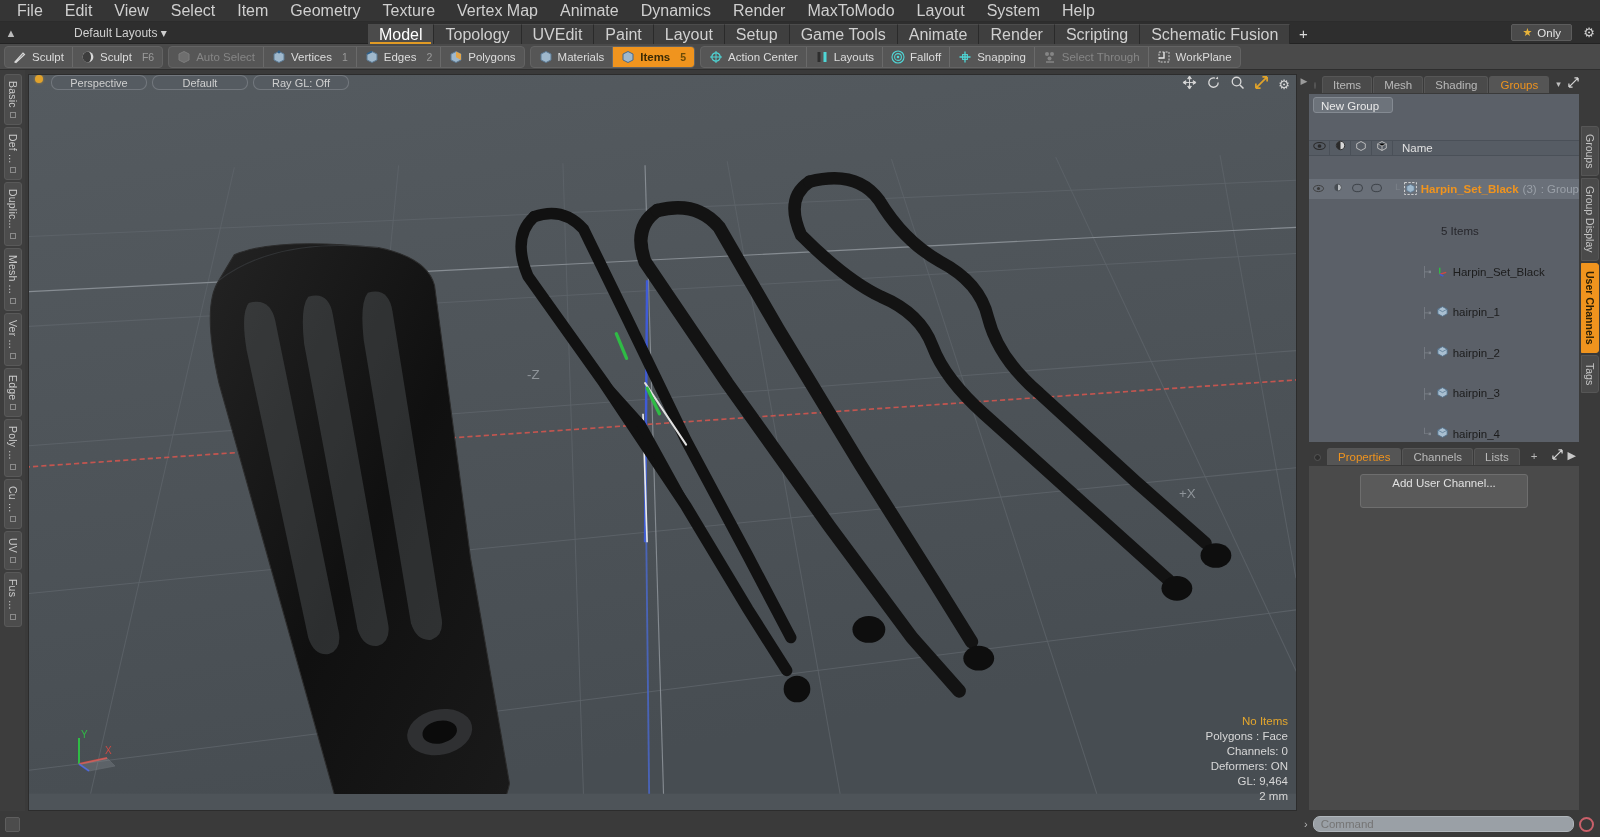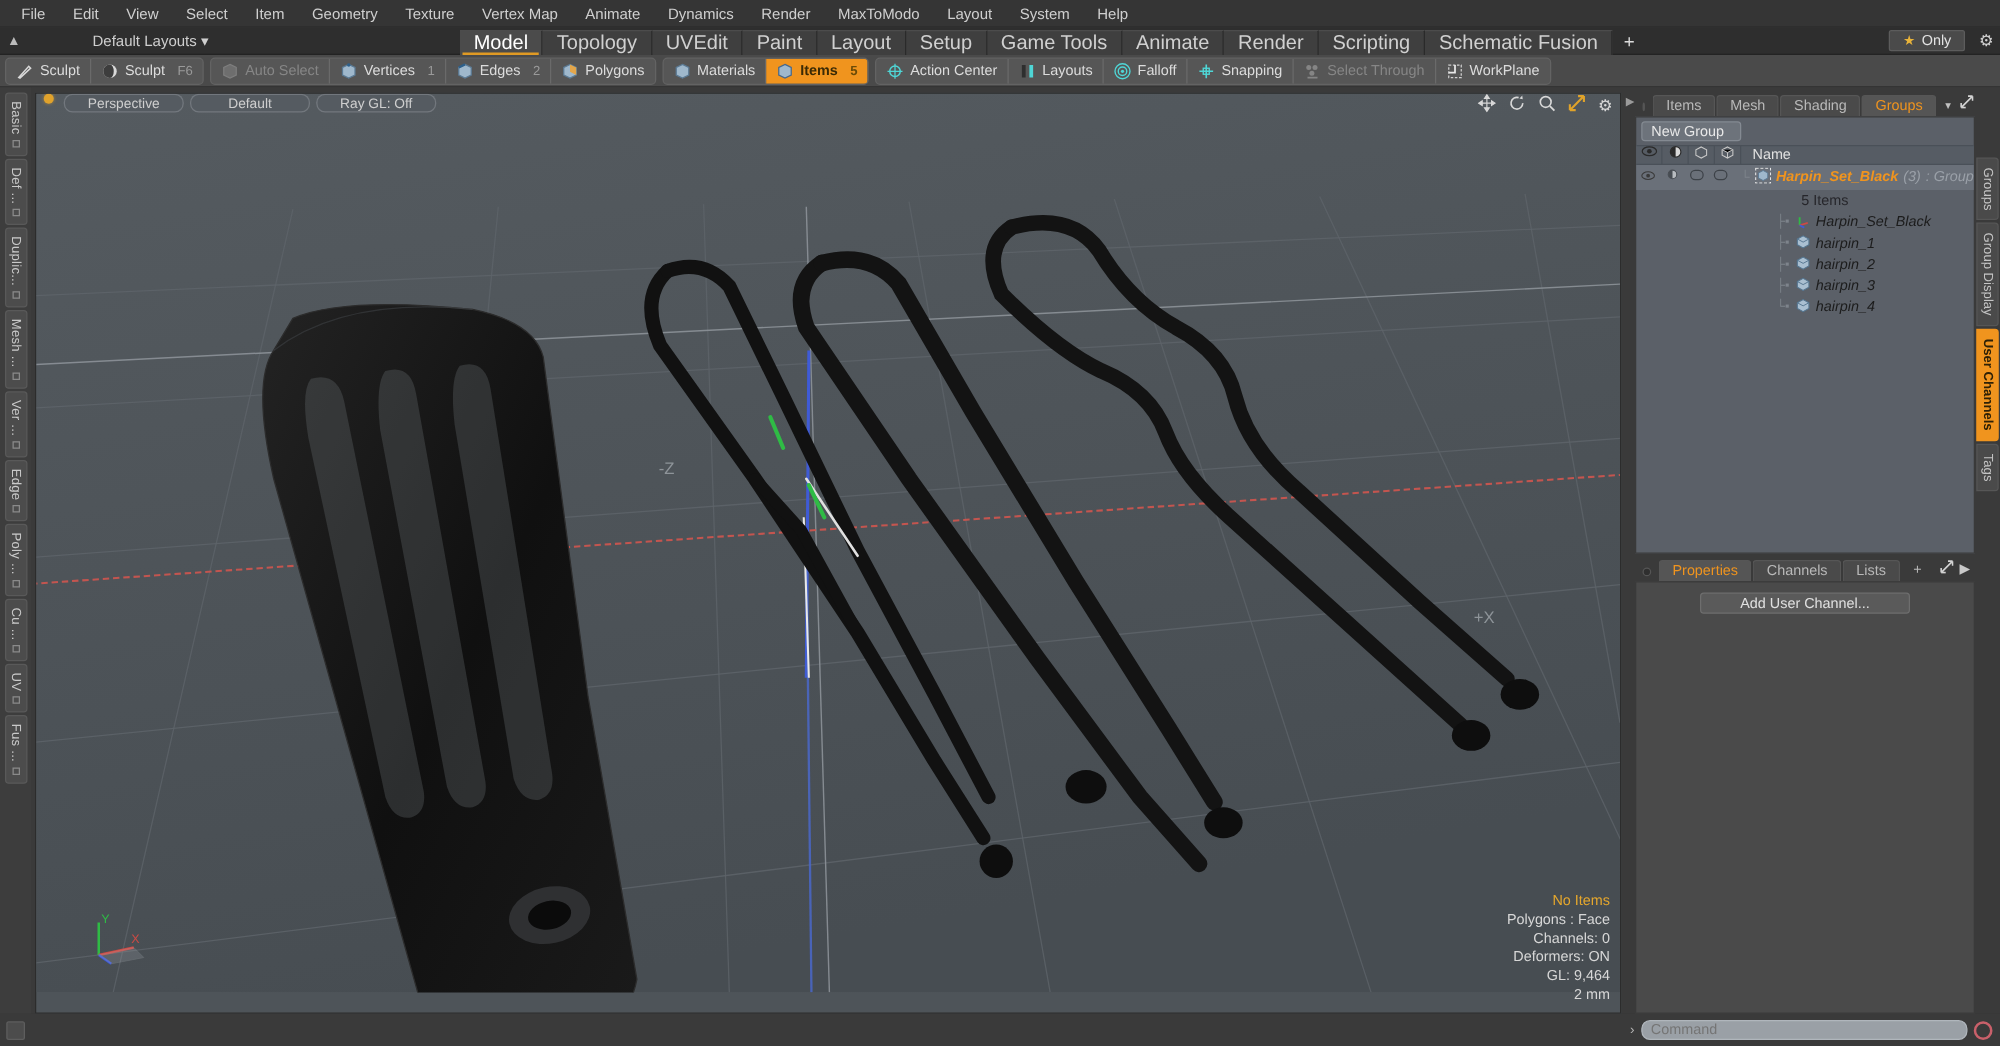"File" .menubar .mi { font-size: 12px -> 16px }
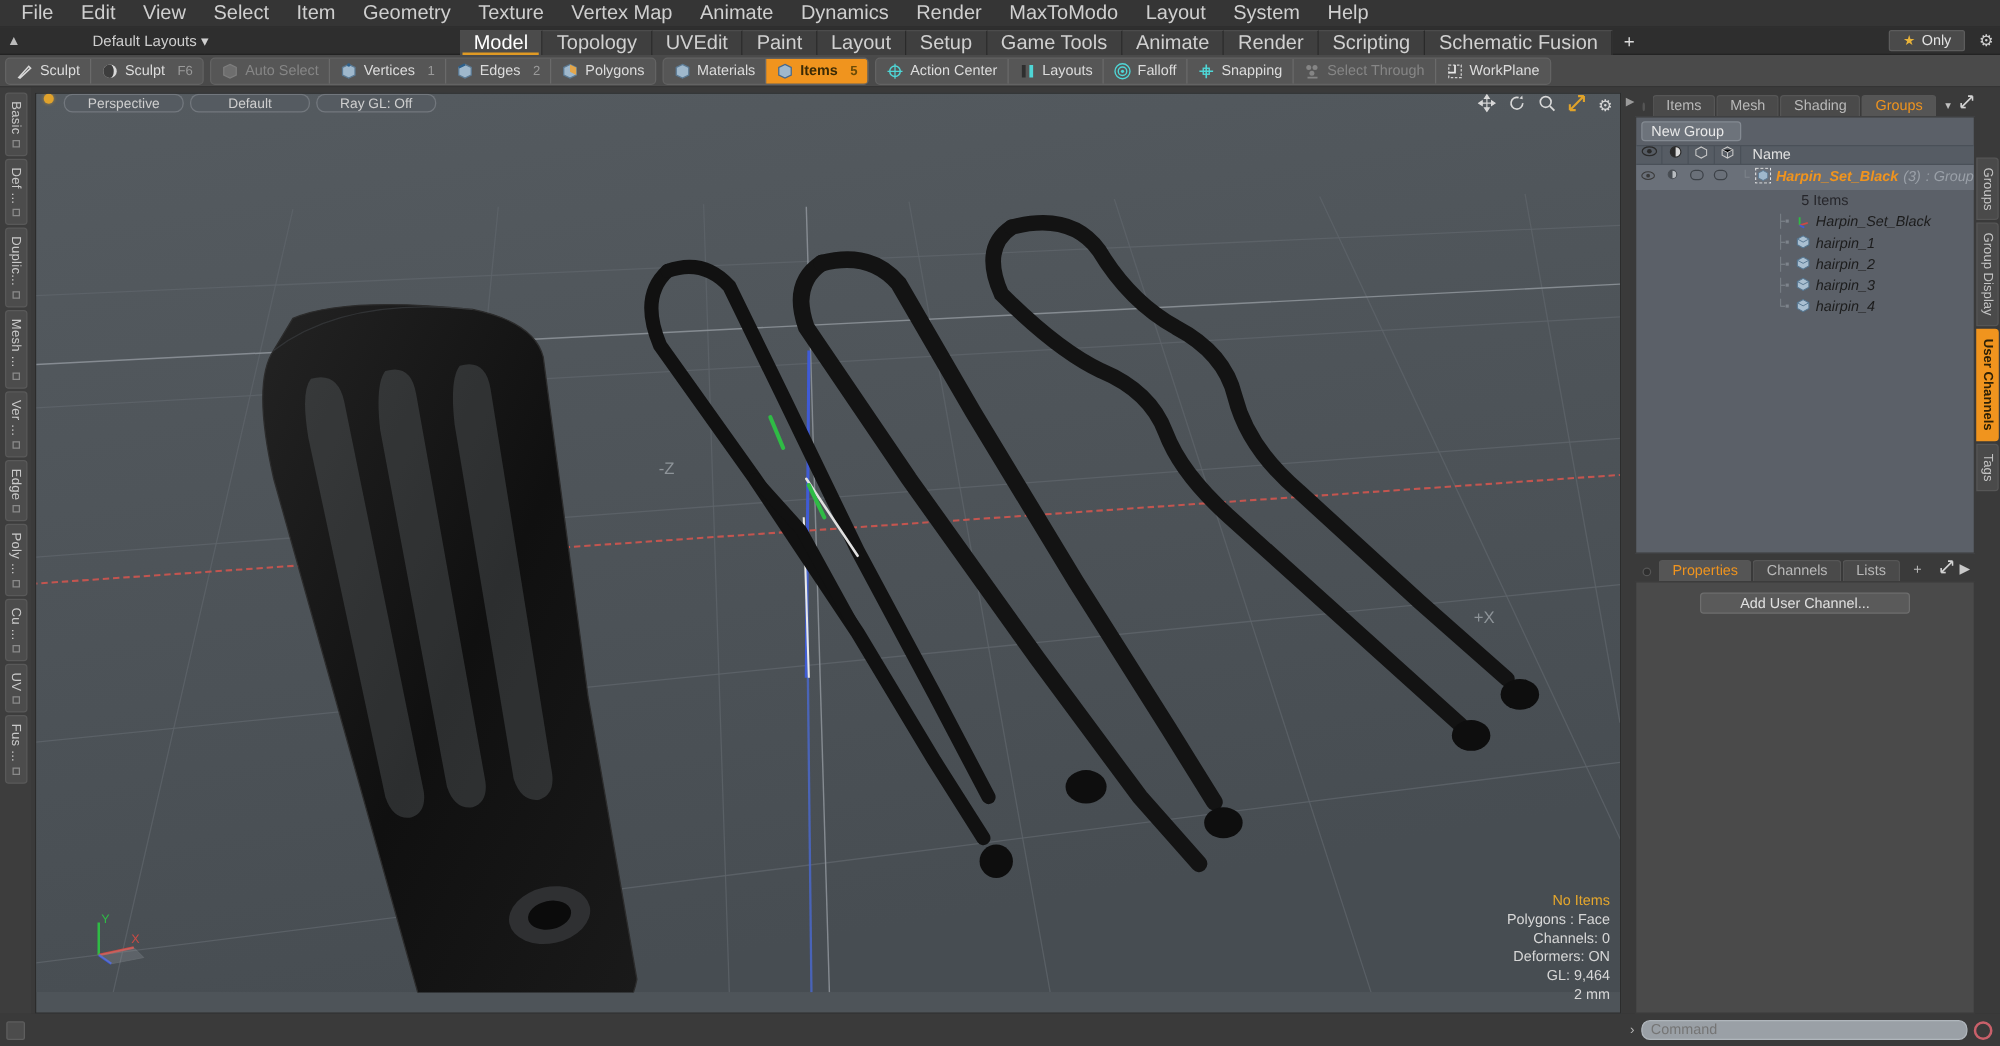"New Group" .treebox { justify-content: none -> space-between }
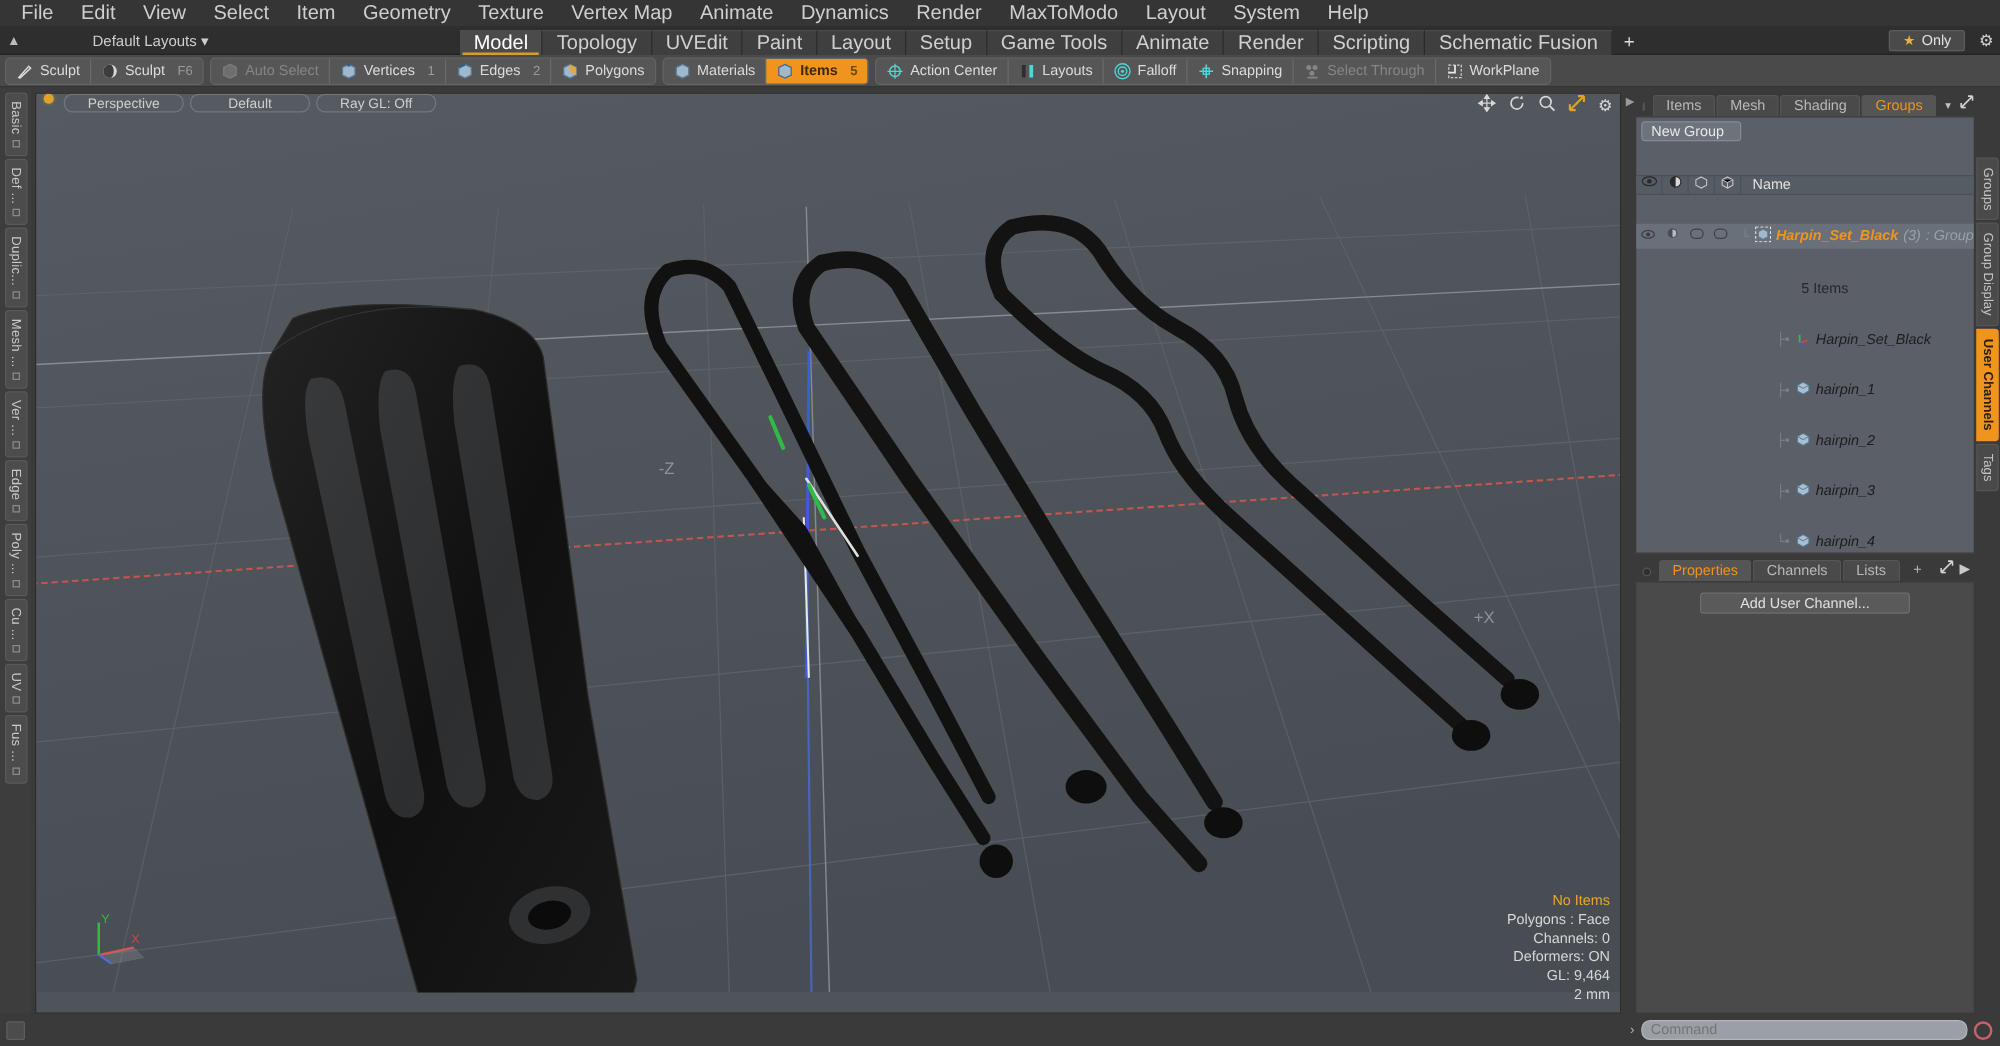"Harpin_Set_Black" .tname { font-style: italic -> none }
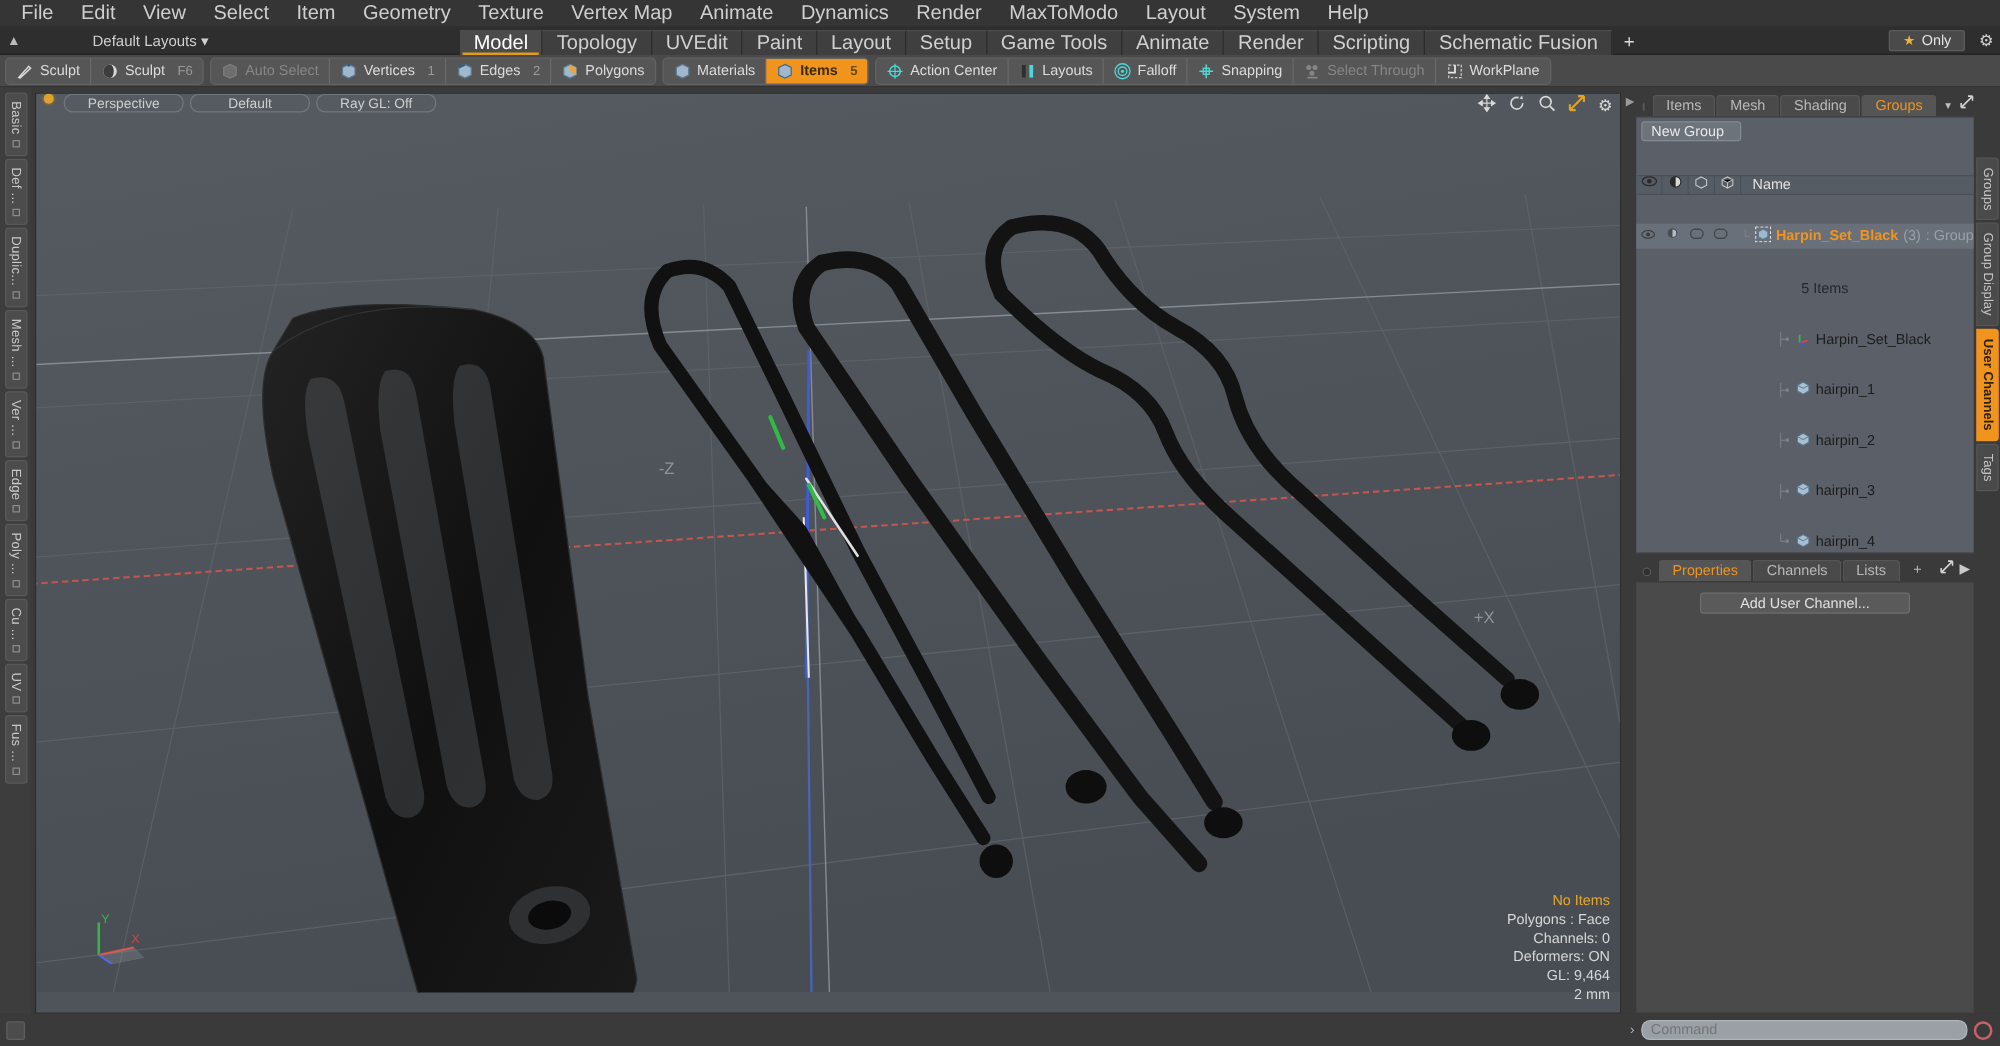"Add User Channel..." .auc { height: 17px -> 34px }
